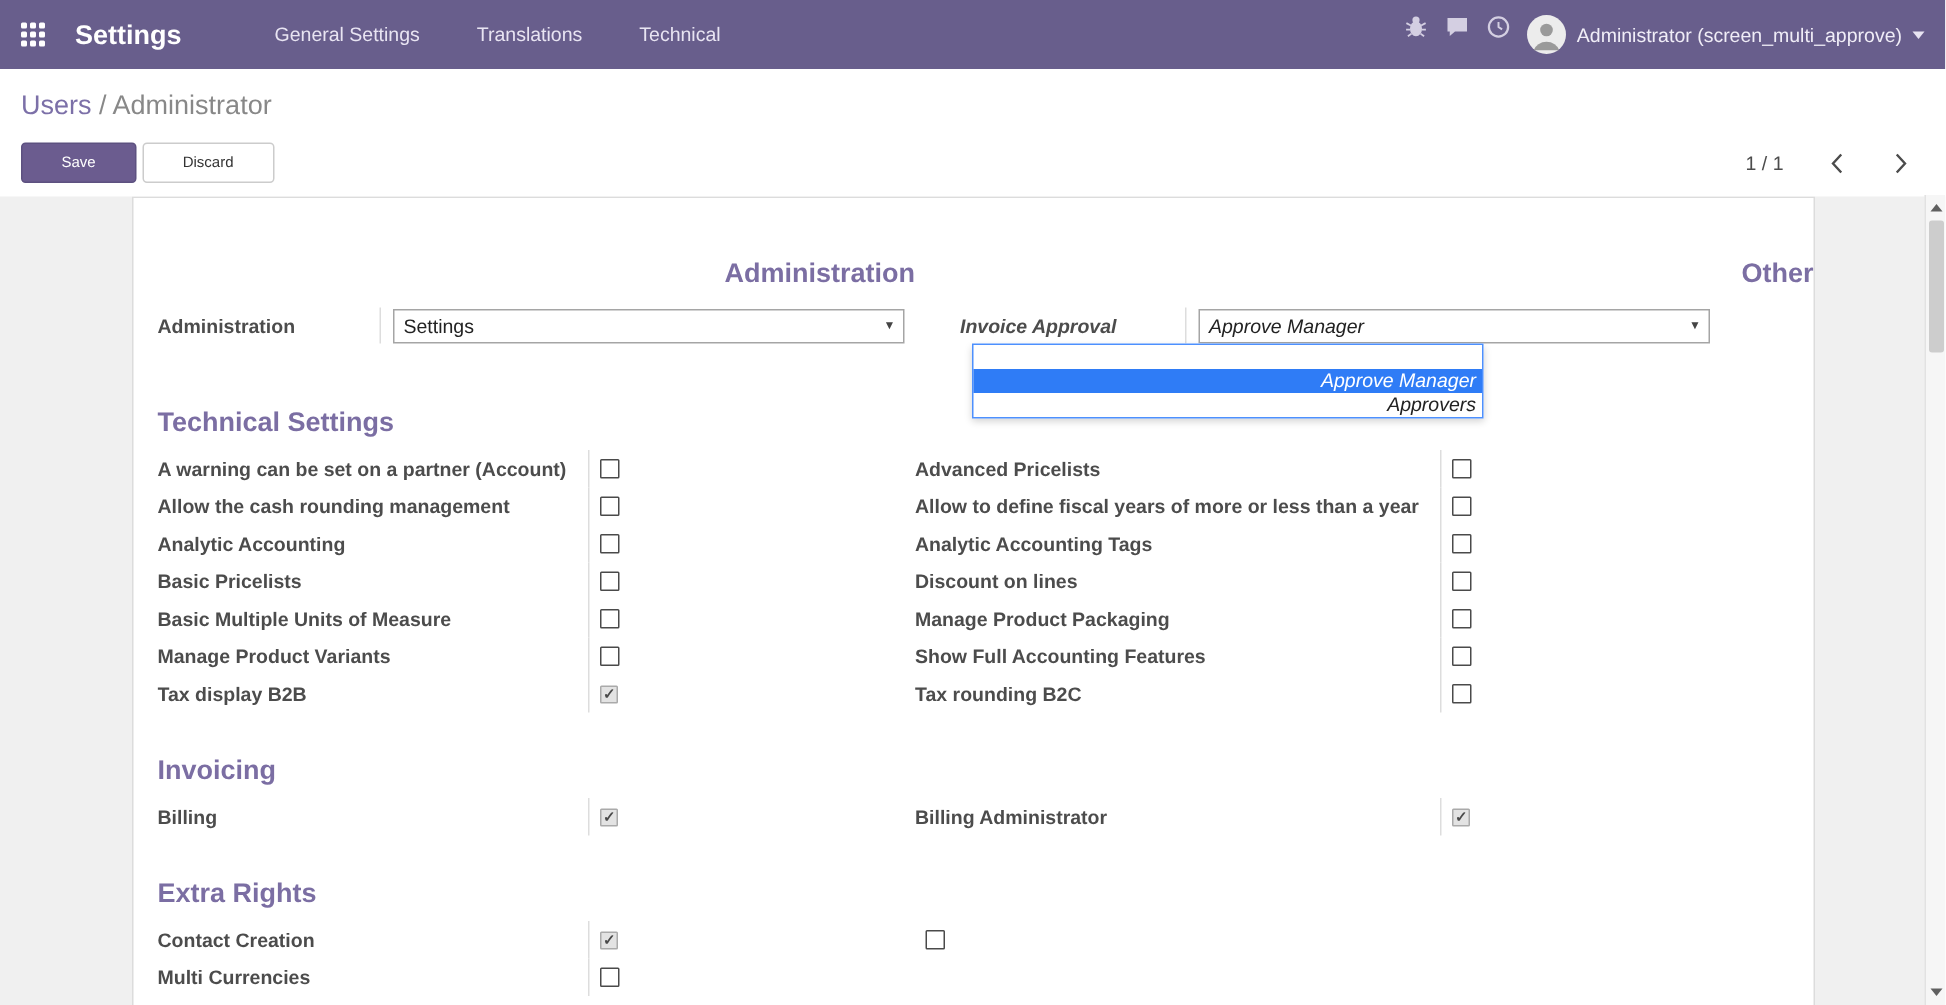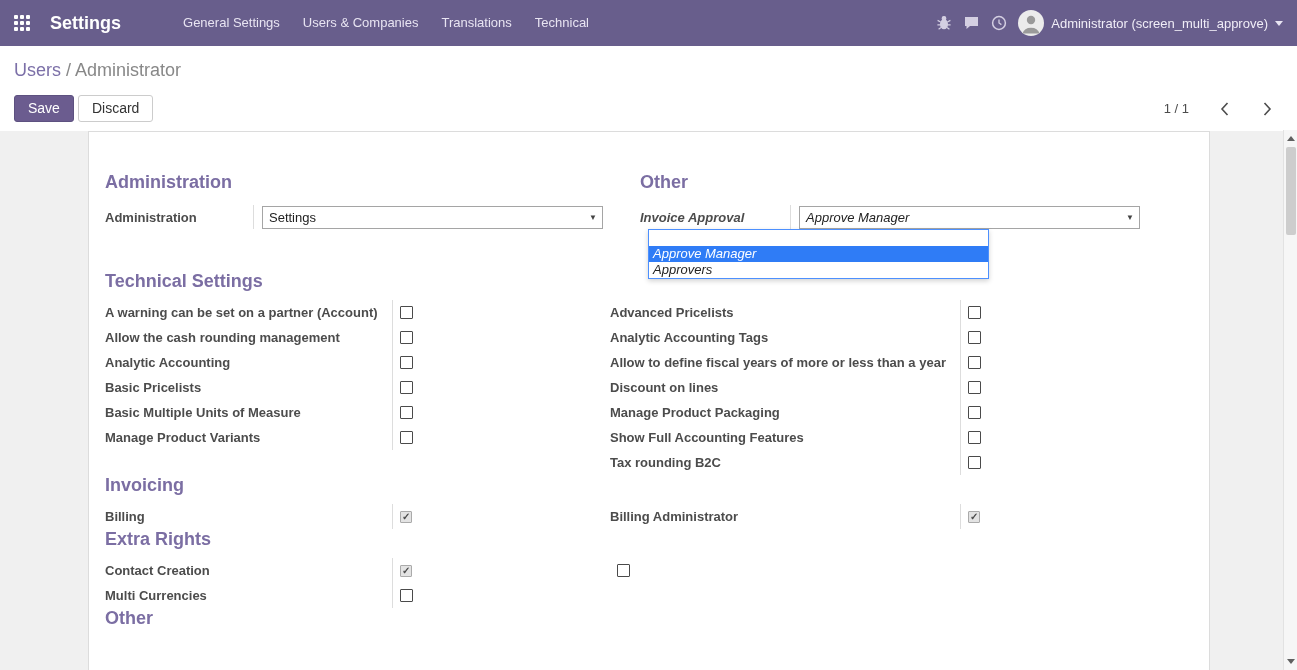"General Settings" .nav-menu { gap: 23px -> 38px }
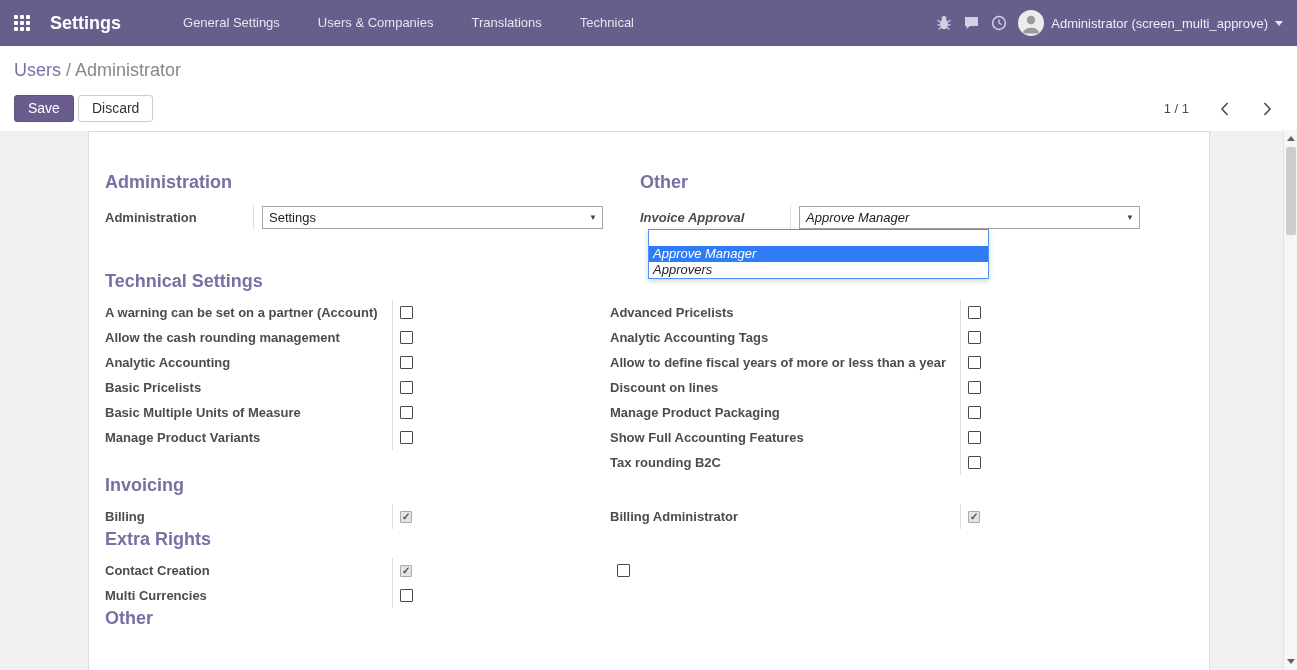"Users & Companies" span.nav-item { html: <span>Users &amp; Companies</span> -> none }
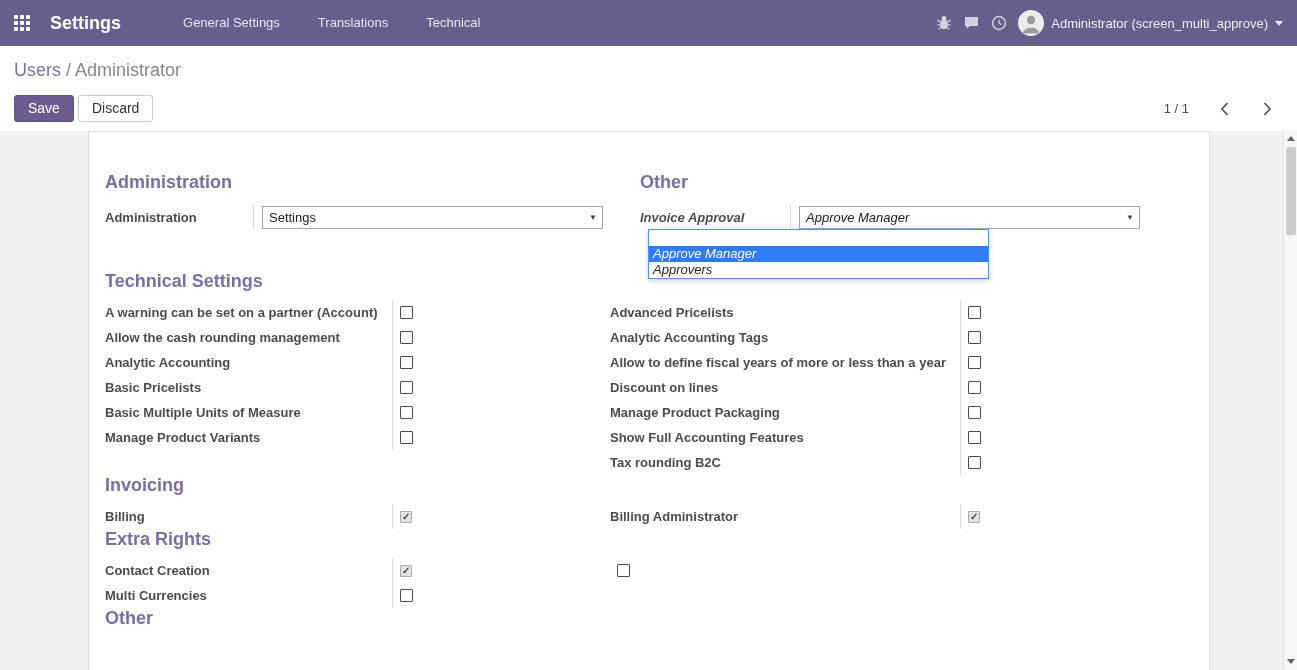"Administrator (screen_multi_approve)" .nav-right { align-items: center -> flex-start }
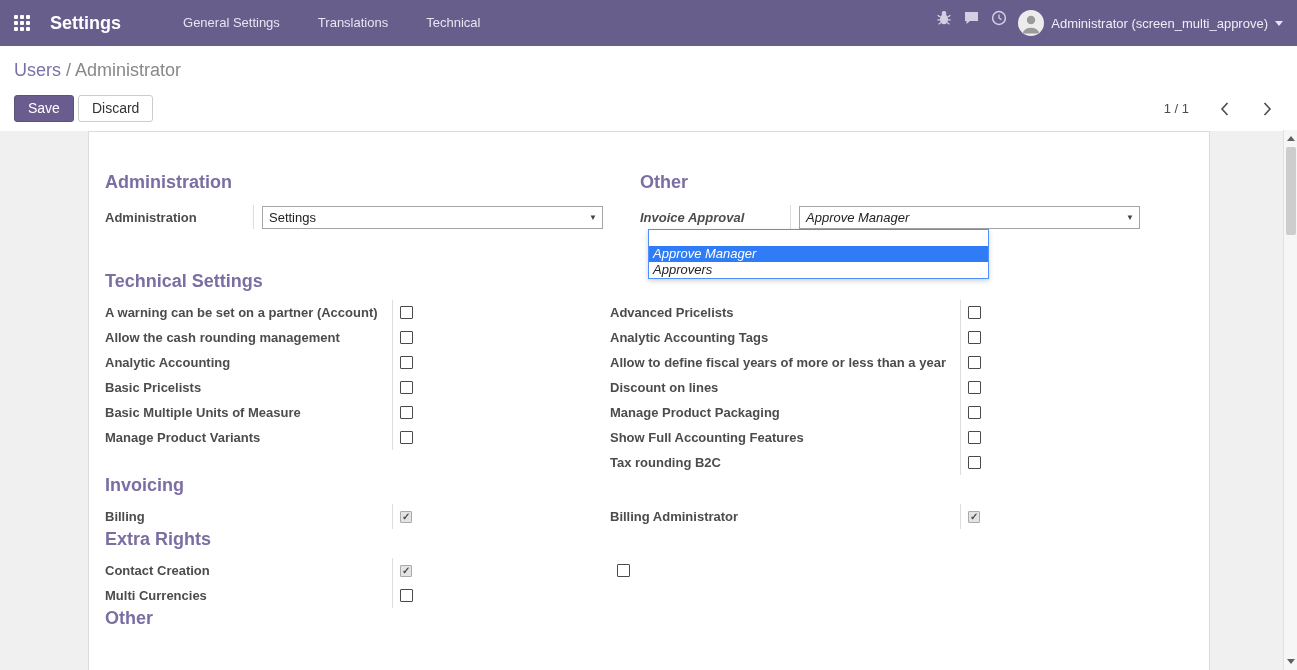"Save" .btn { font-size: 14px -> 10px; padding: 4px 13px -> 4px 26px }
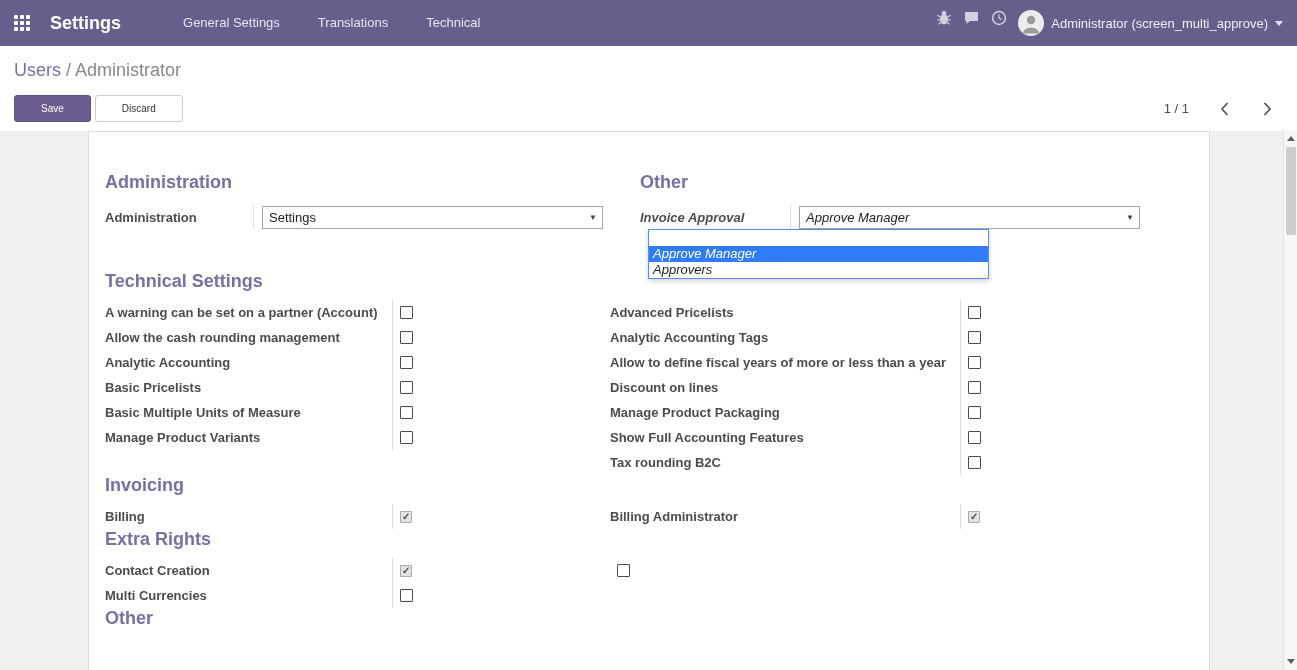"Administration" .two-col { text-align: none -> right }
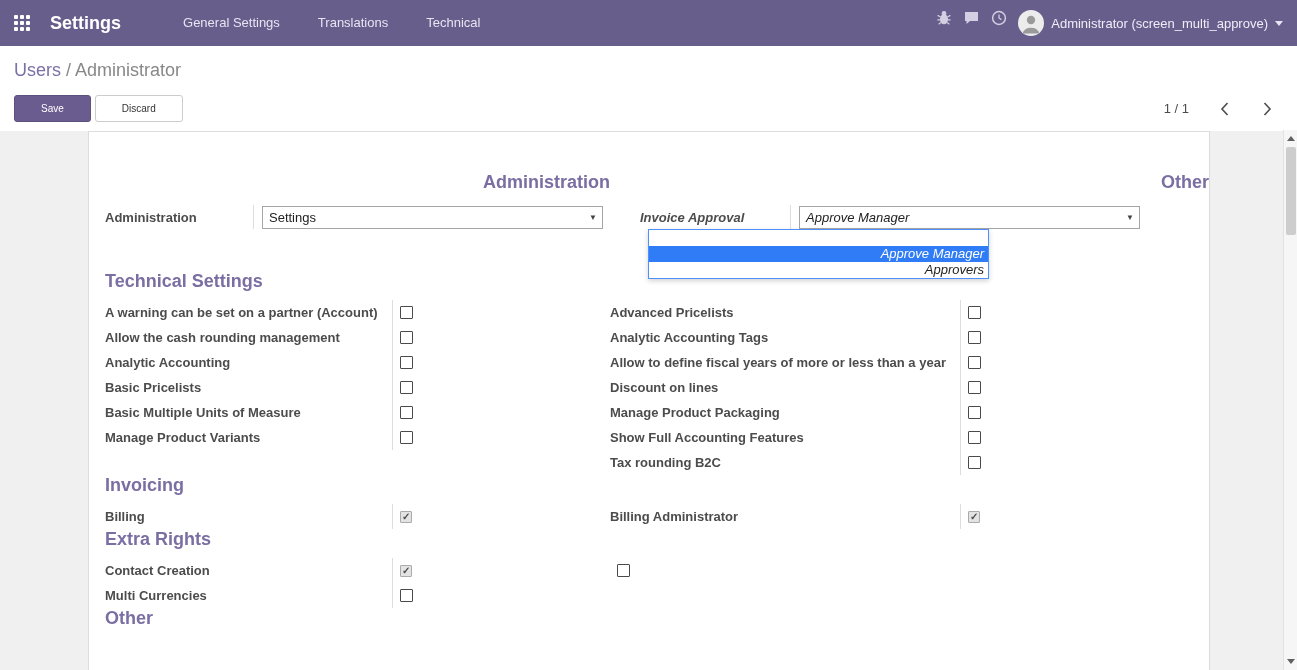"Technical Settings" .sect { margin-top: 0 -> 28px }
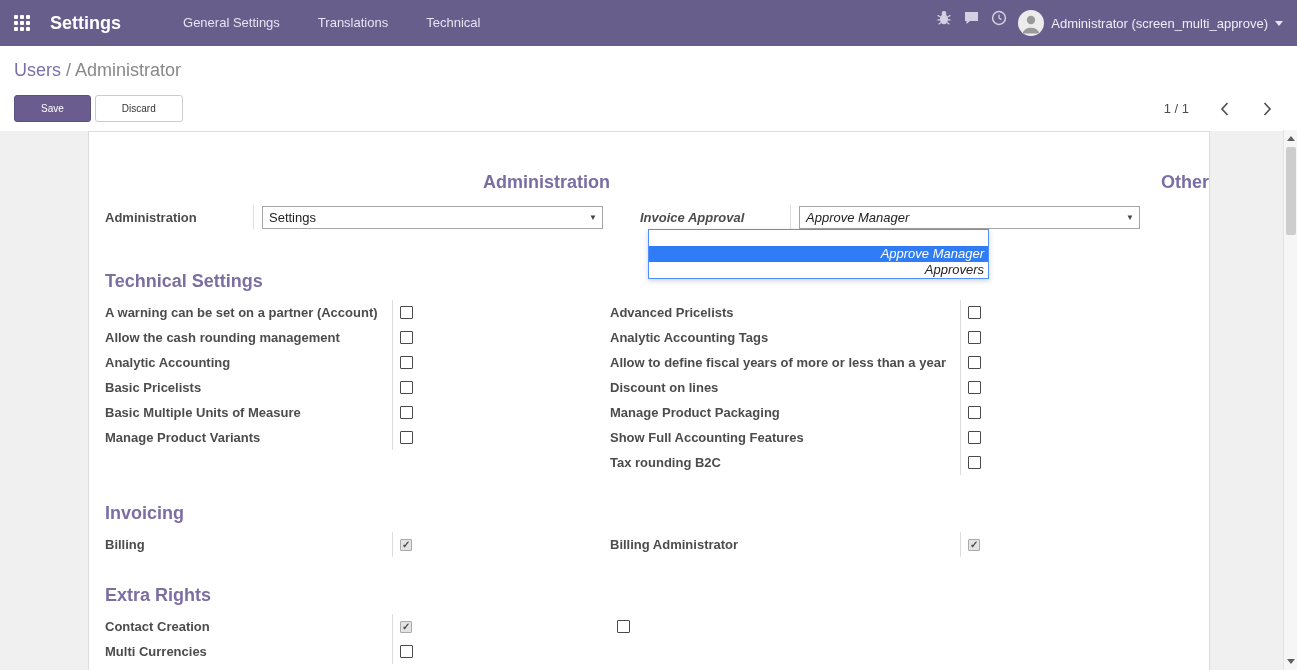"Analytic Accounting Tags" div.frow { order: before "Allow to define fiscal years" -> after "Allow to define fiscal years" }
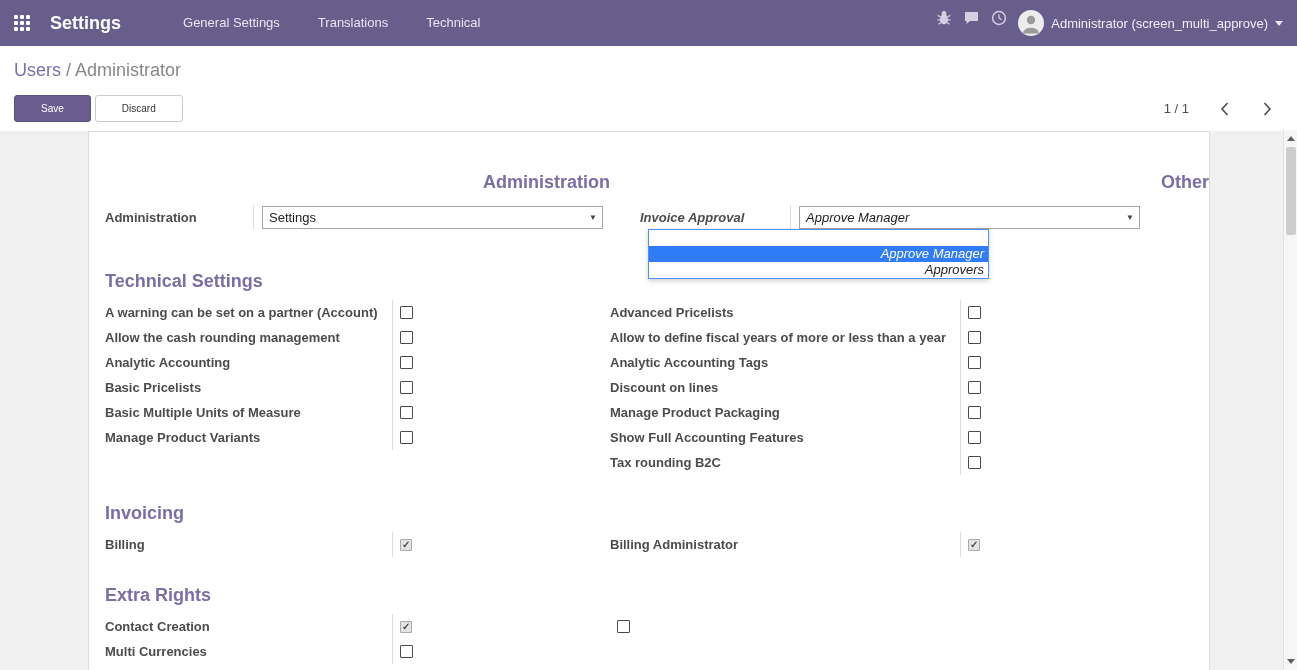"Tax display B2B" div.frow { html: none -> <div> <div>Tax display B2B</div> <div> <span></span> </div> </div> }
